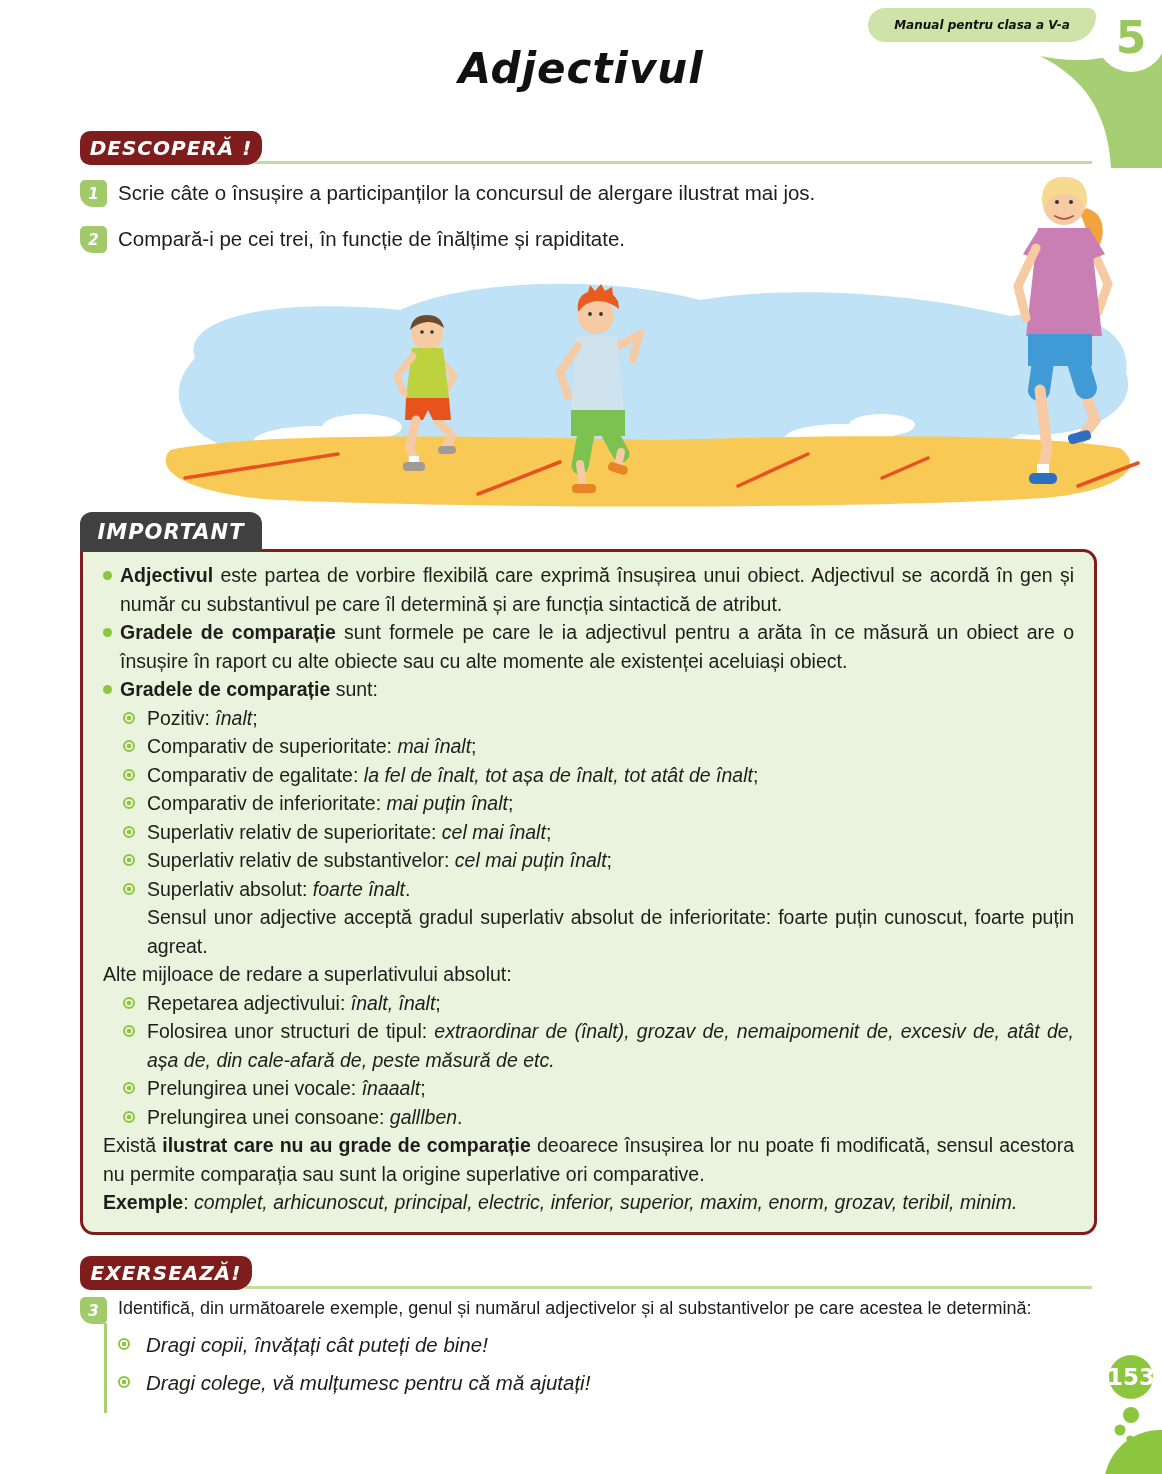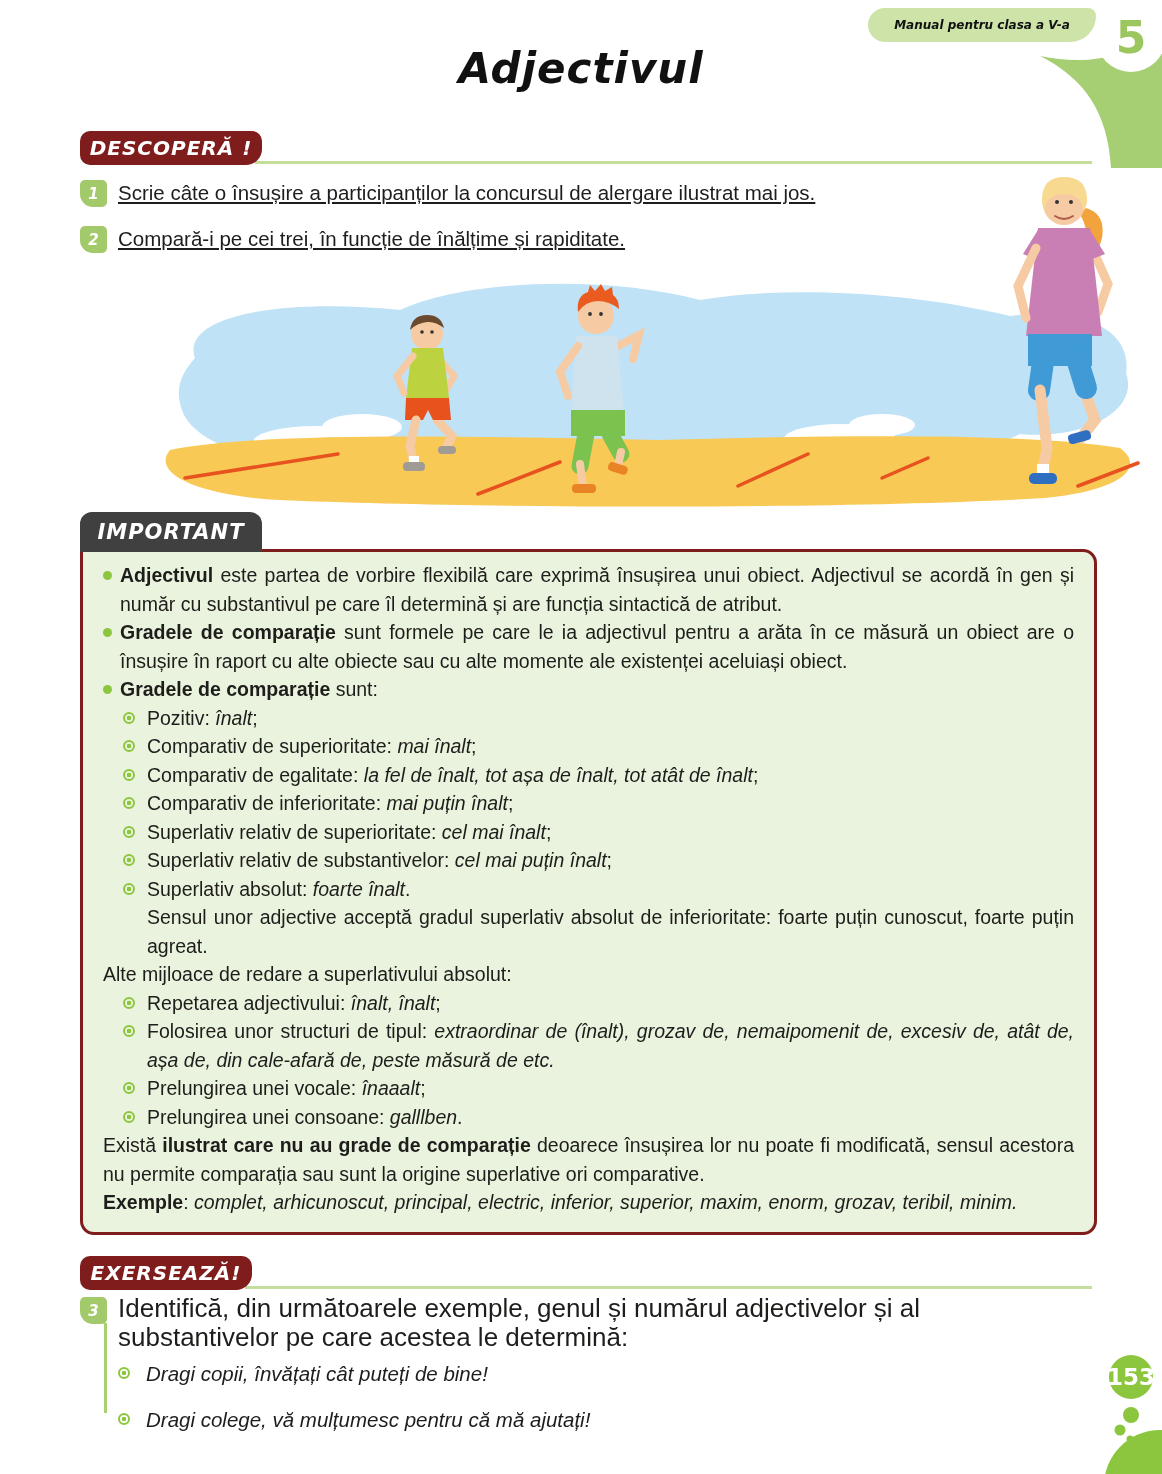"Scrie câte o însușire a" .task-text { text-decoration: underline -> none }
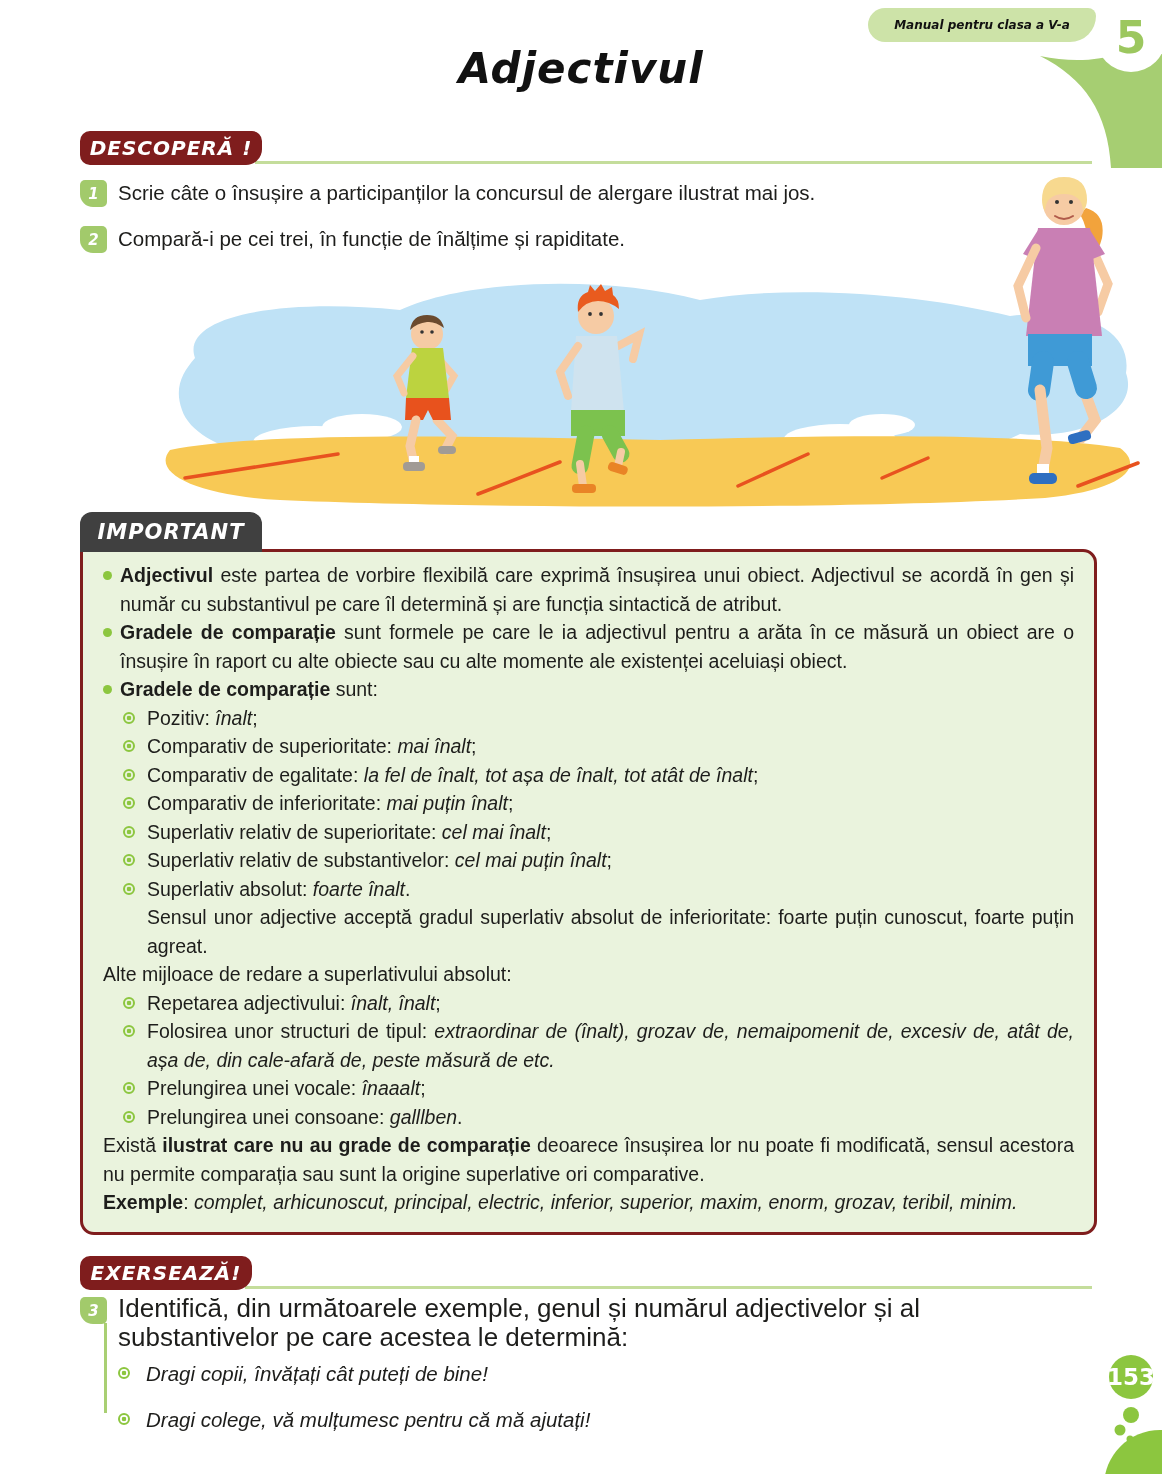"Identifică, din următoarele exemple," p { font-size: 26px -> 18px }
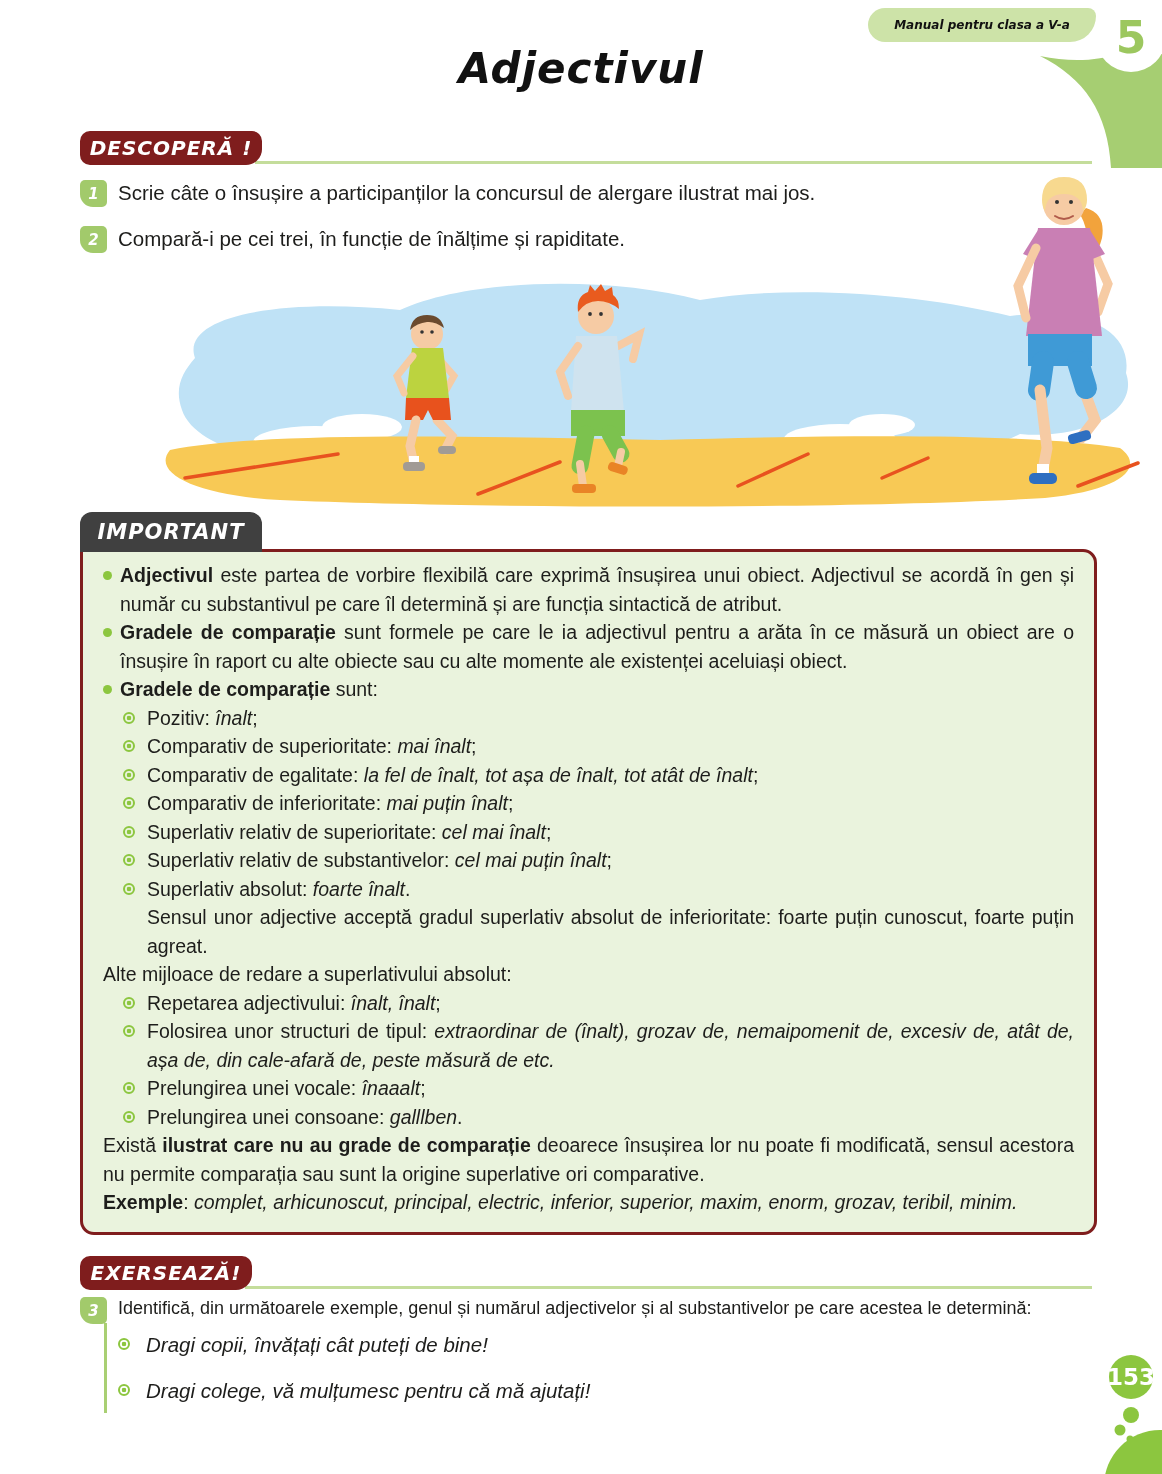"Dragi colege, vă mulțumesc pentru" div { margin-top: 17px -> 9px }
